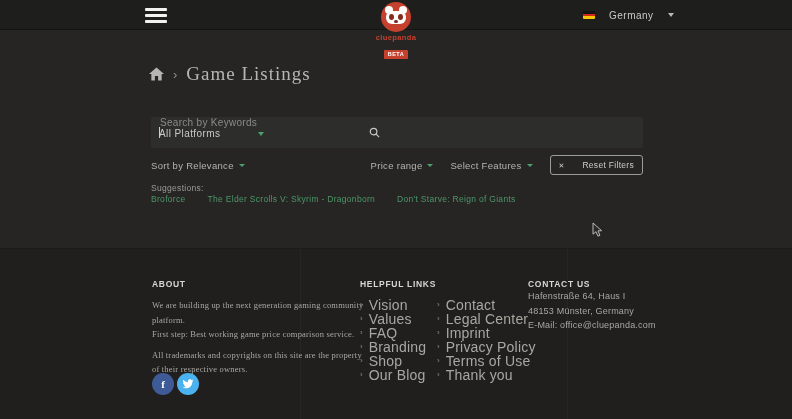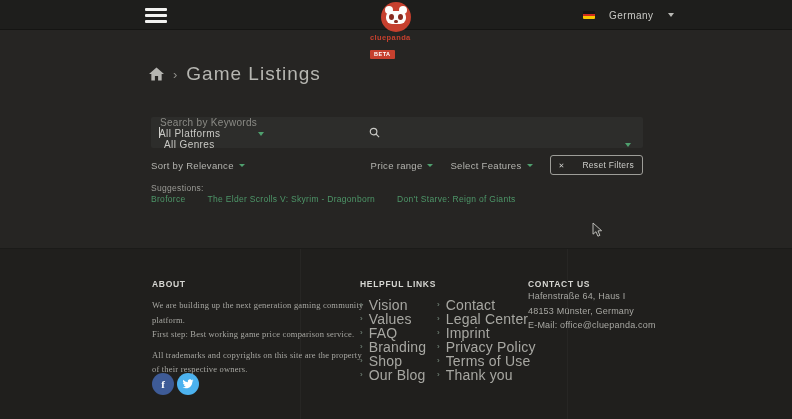"cluepanda" .logo { text-align: left -> center }
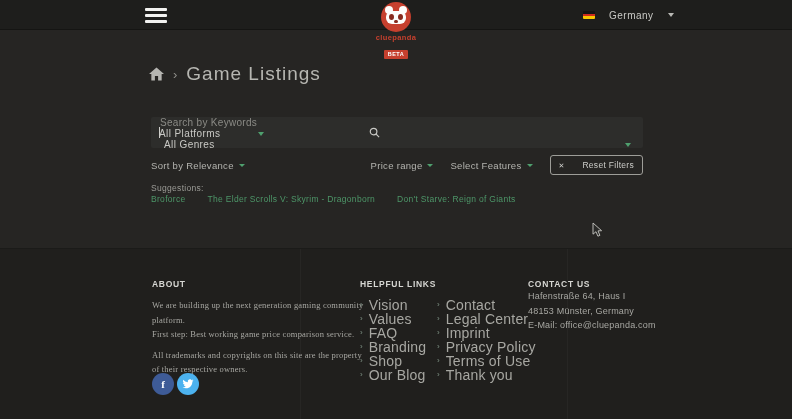"Game Listings" .page-title { font-family: none -> Liberation Serif, serif }
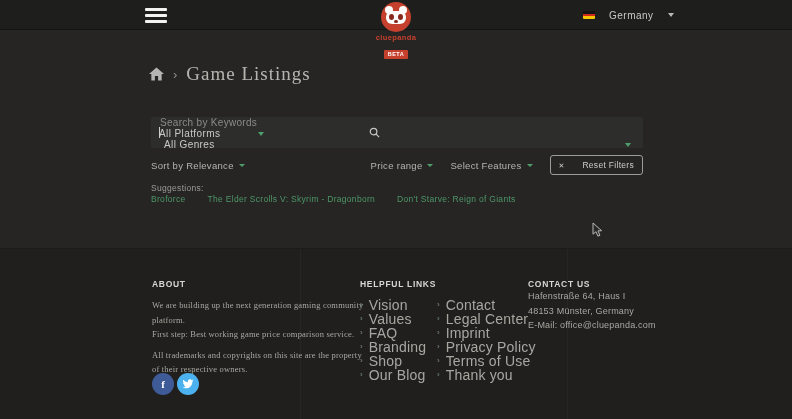"All Genres" div.dropdown { html: <div> <span>All Genres</span> <div></div> </div> -> none }
